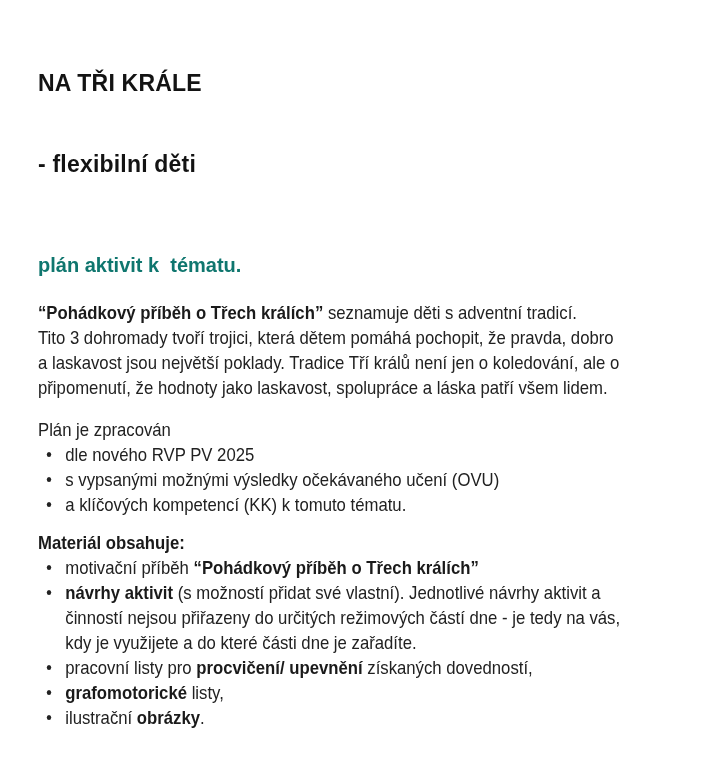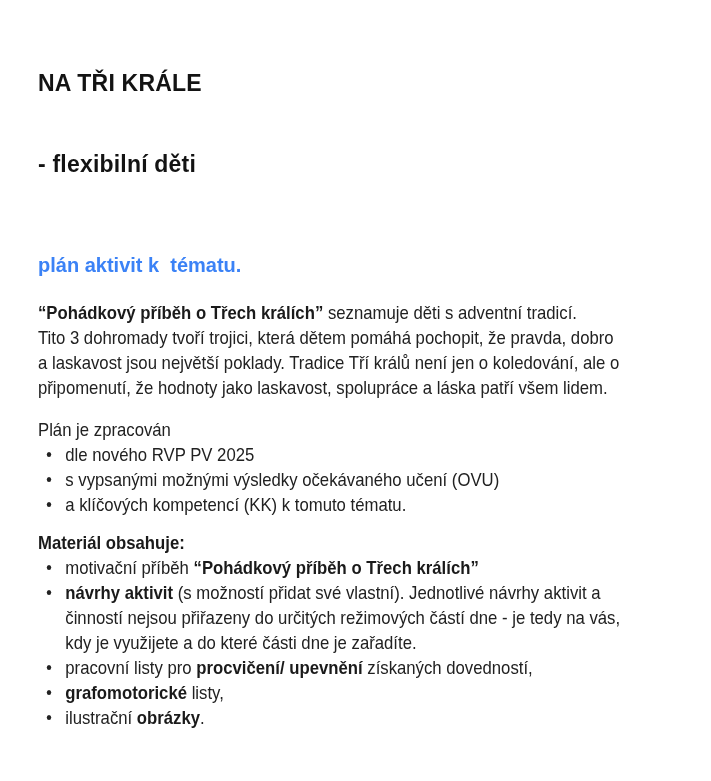"plán aktivit k tématu." .b-subtitle { color: #3b82f6 -> #0f766e }
